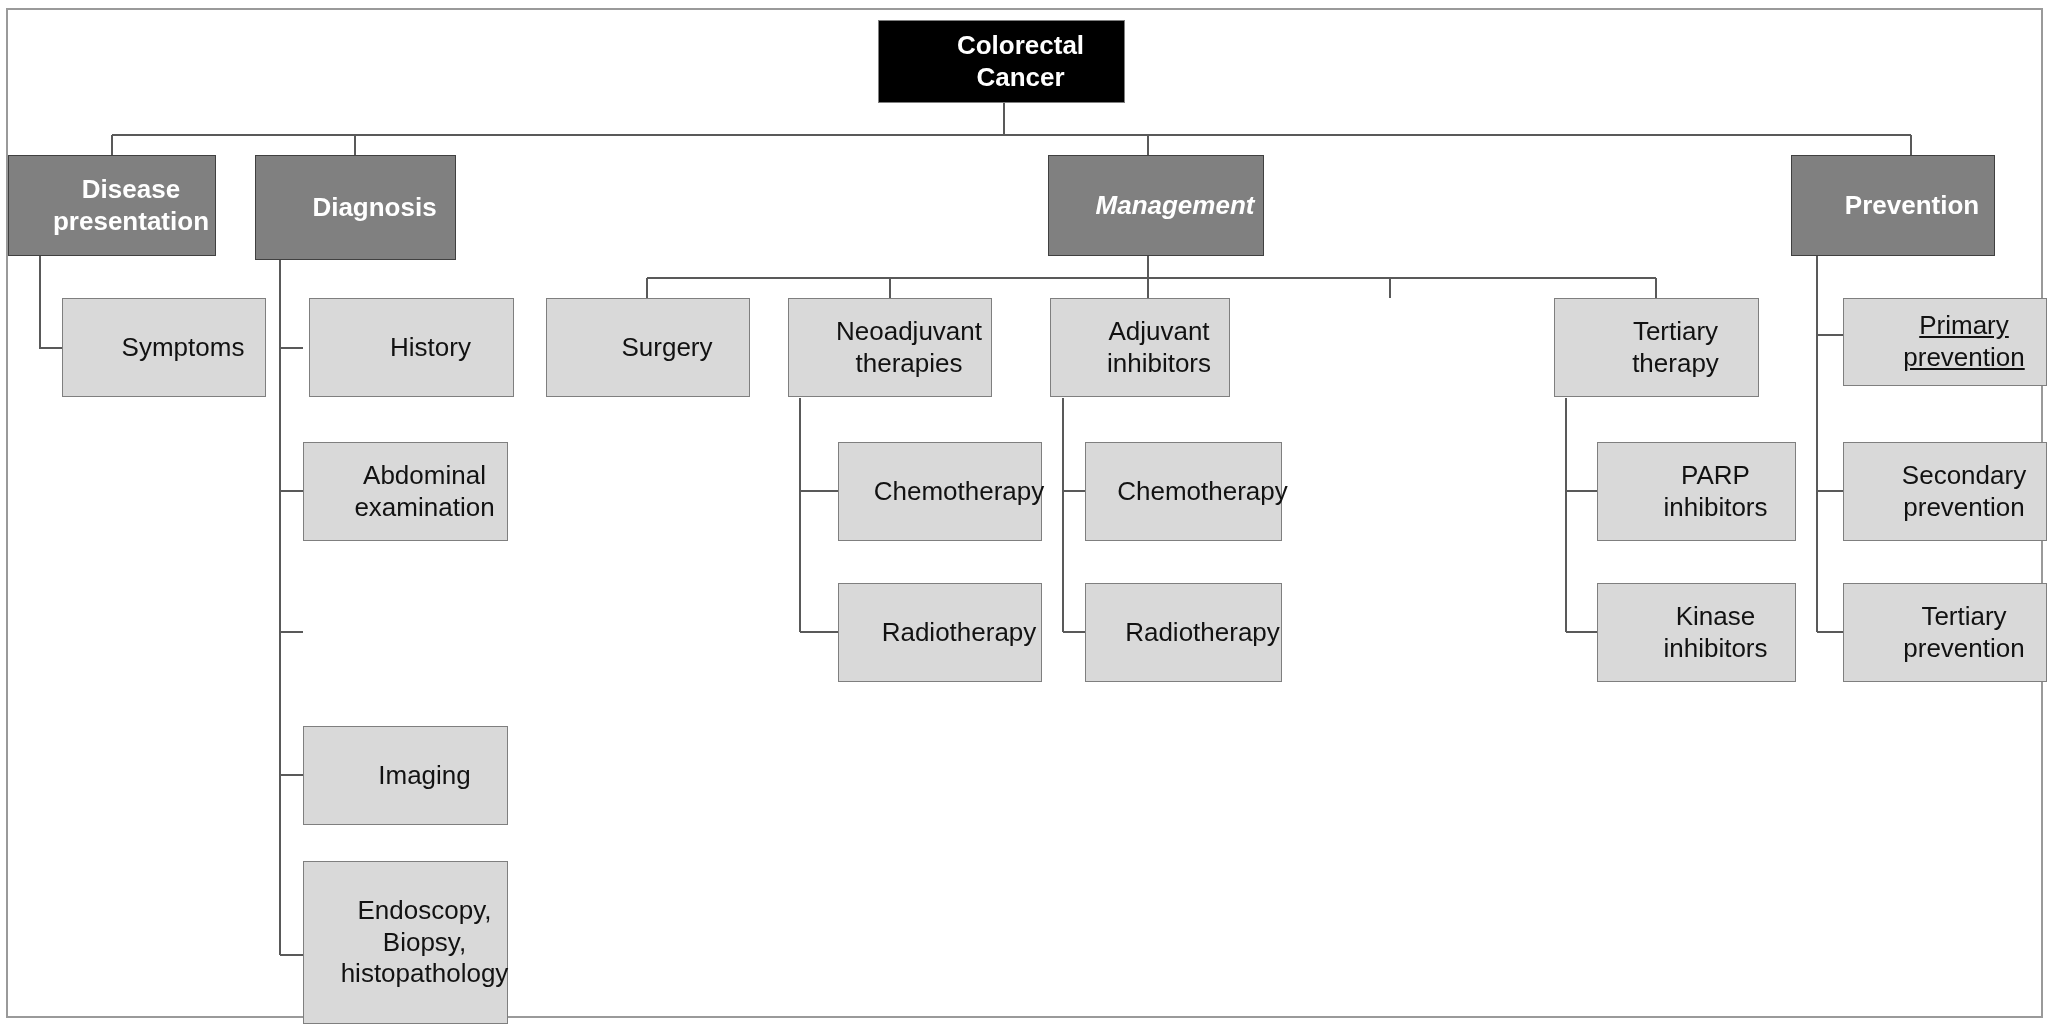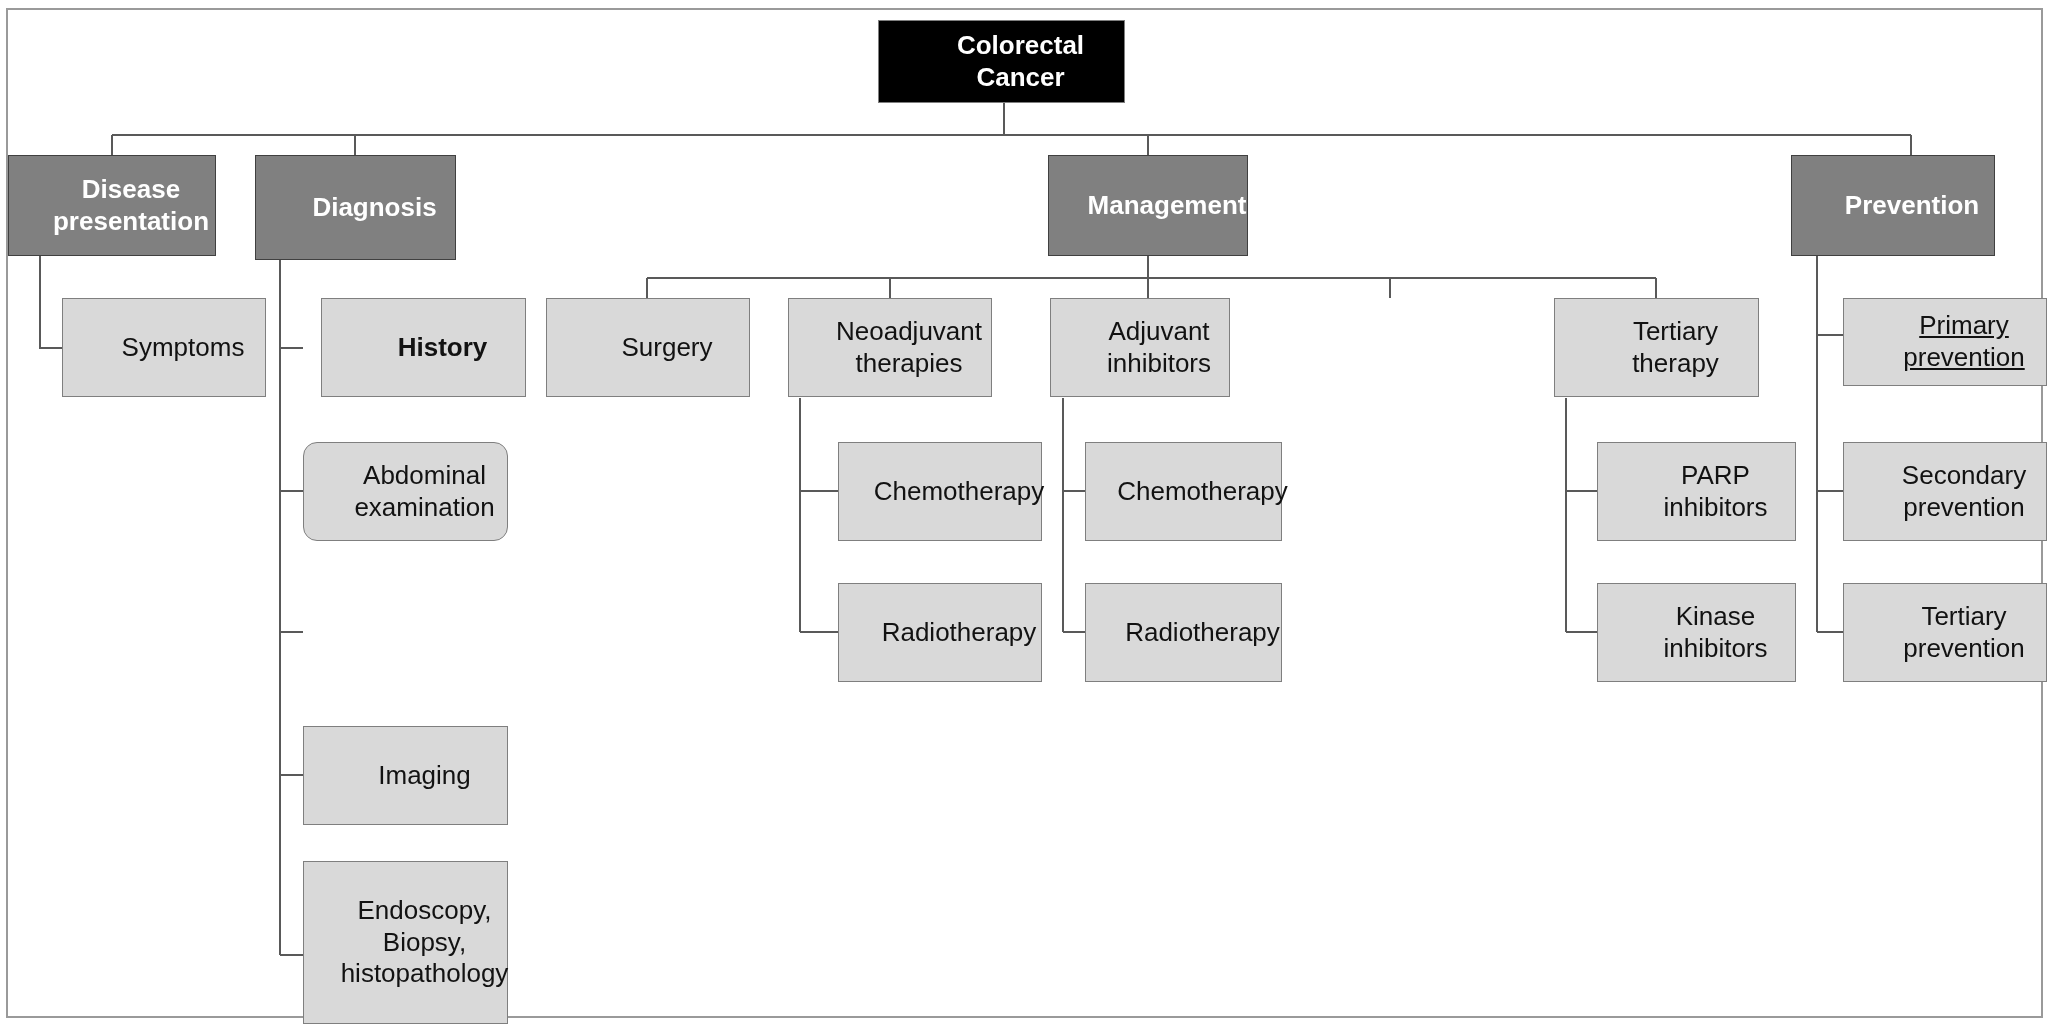"Management" div.node { font-style: none -> italic; width: 200px -> 216px }
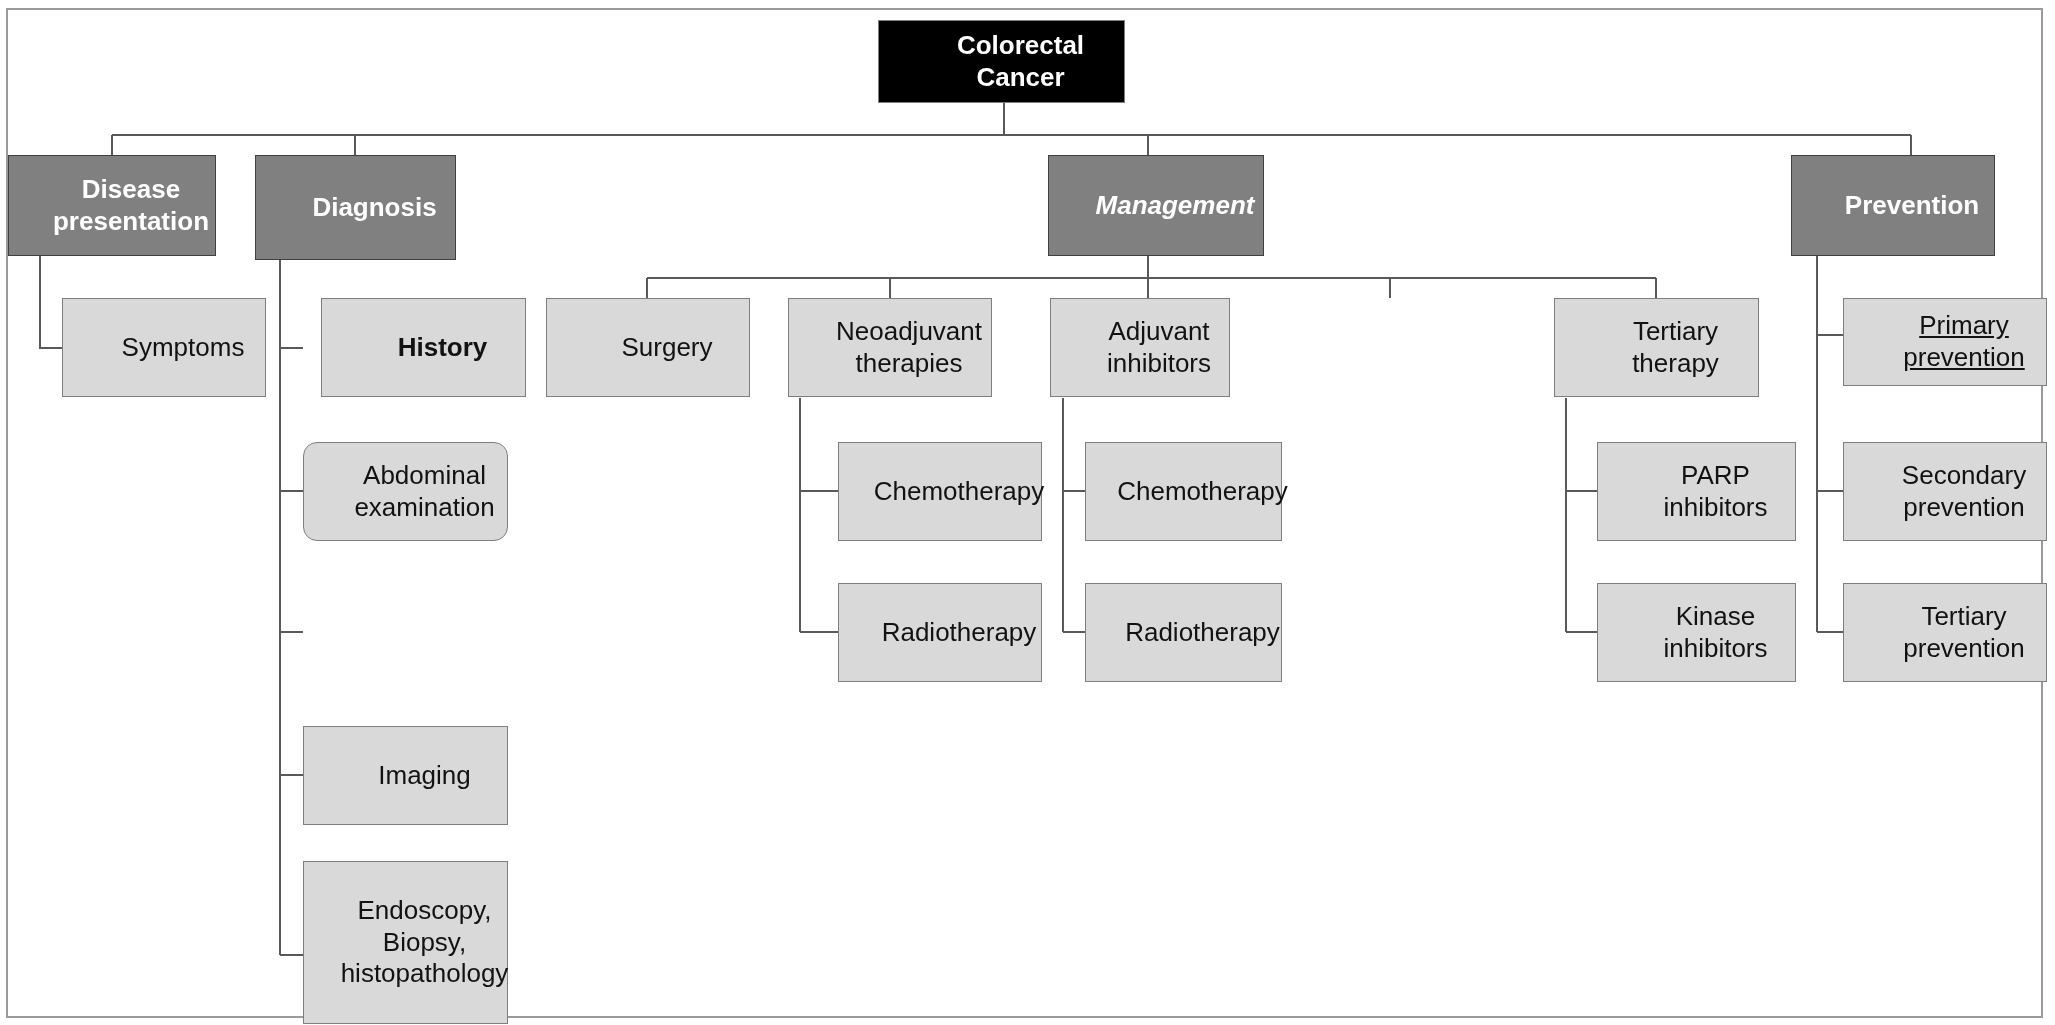"History" div.node { font-weight: bold -> none; left: 321px -> 309px }
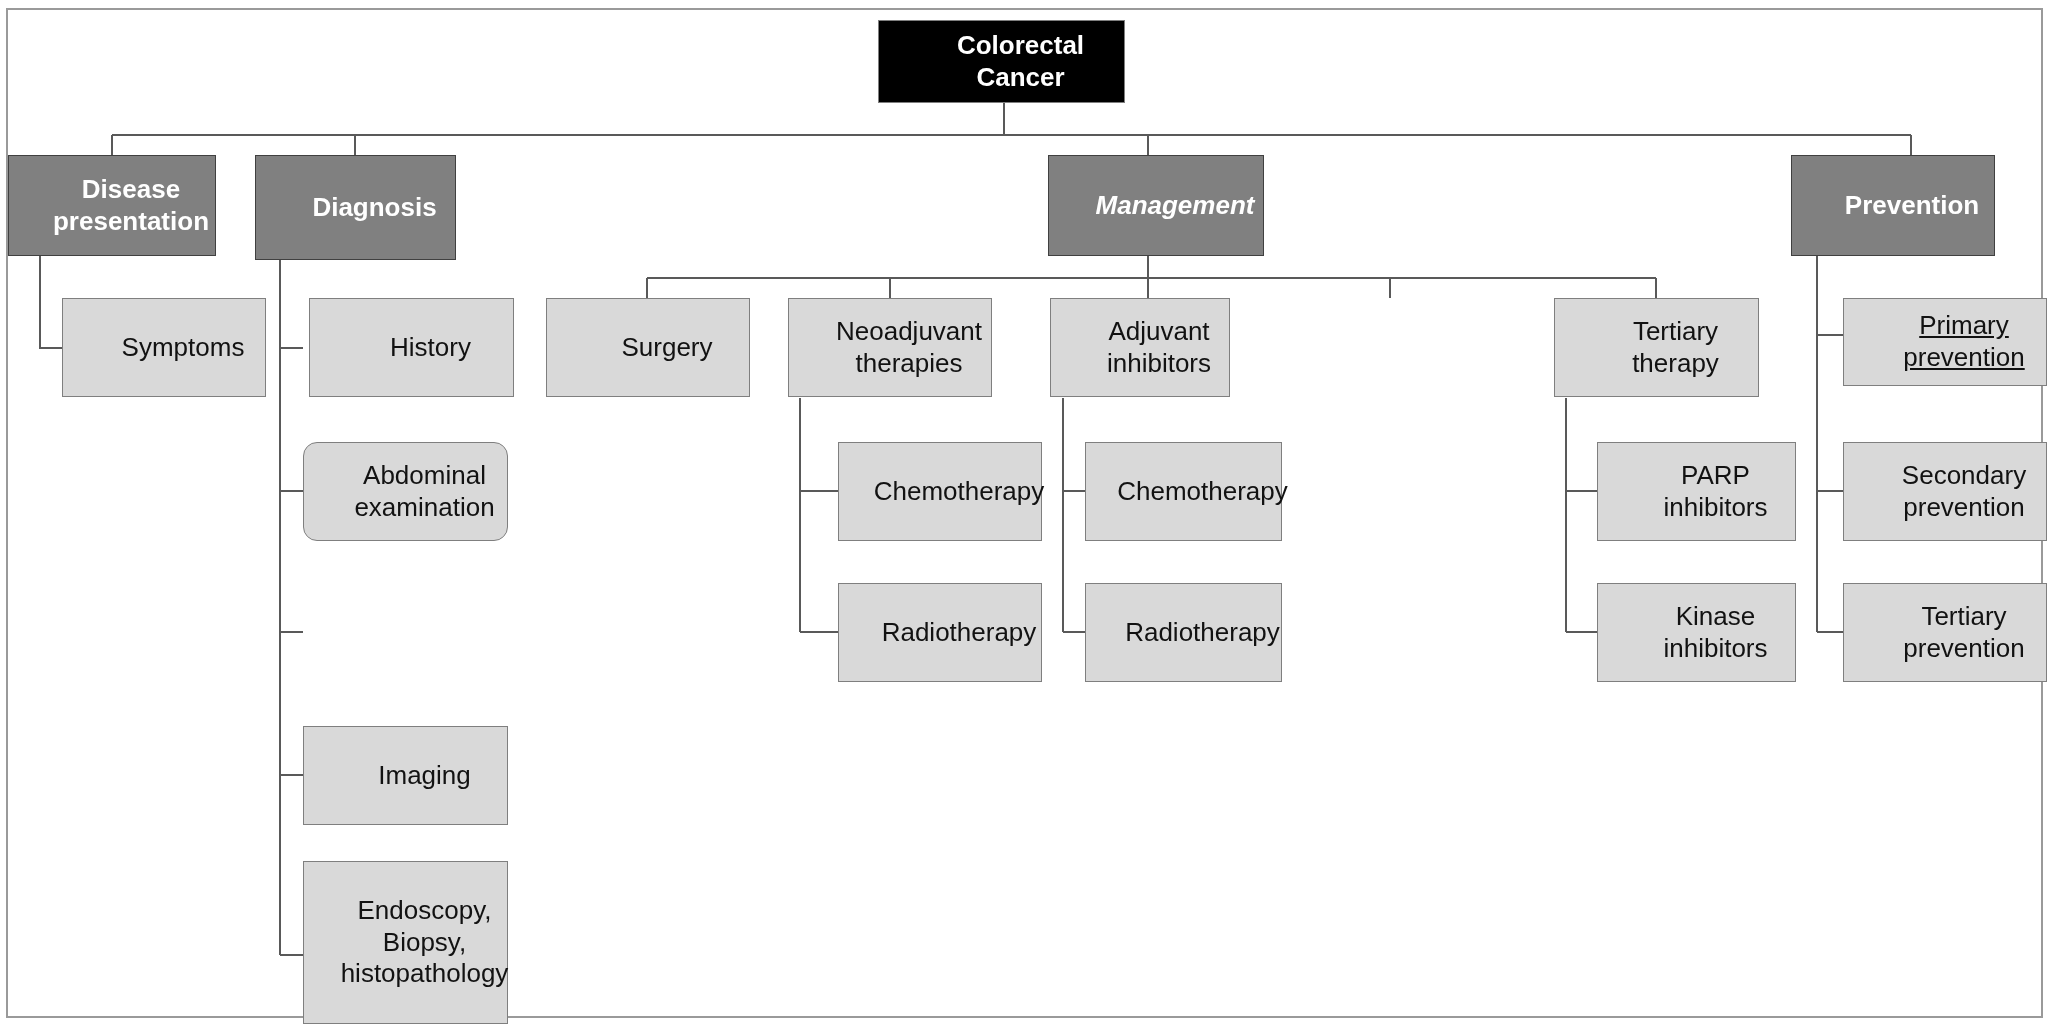"Abdominal examination" div.node { border-radius: 14px -> none }
